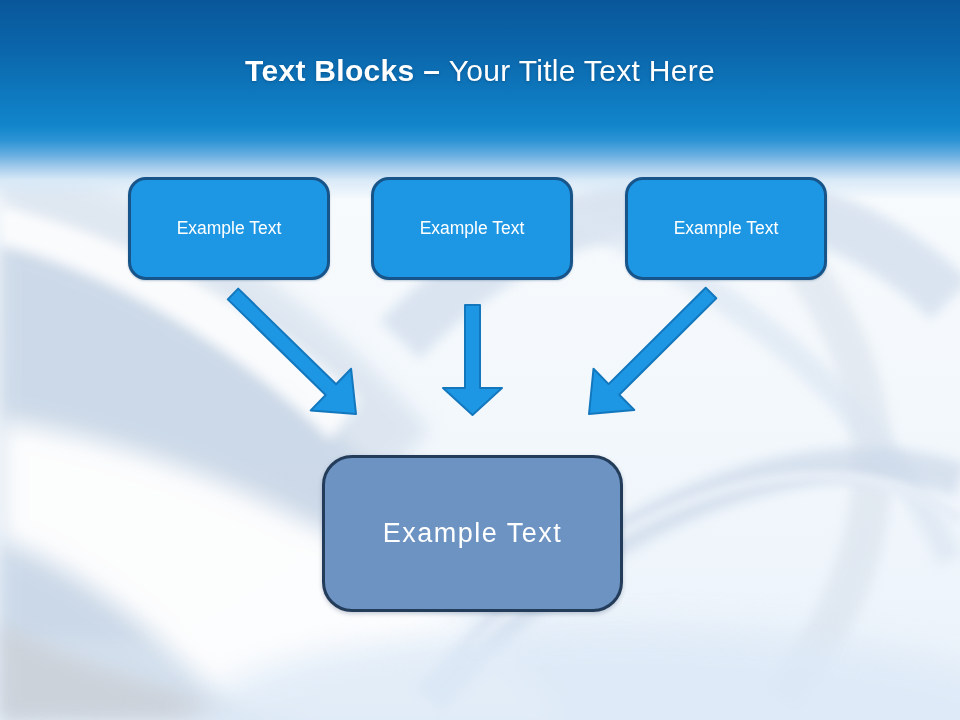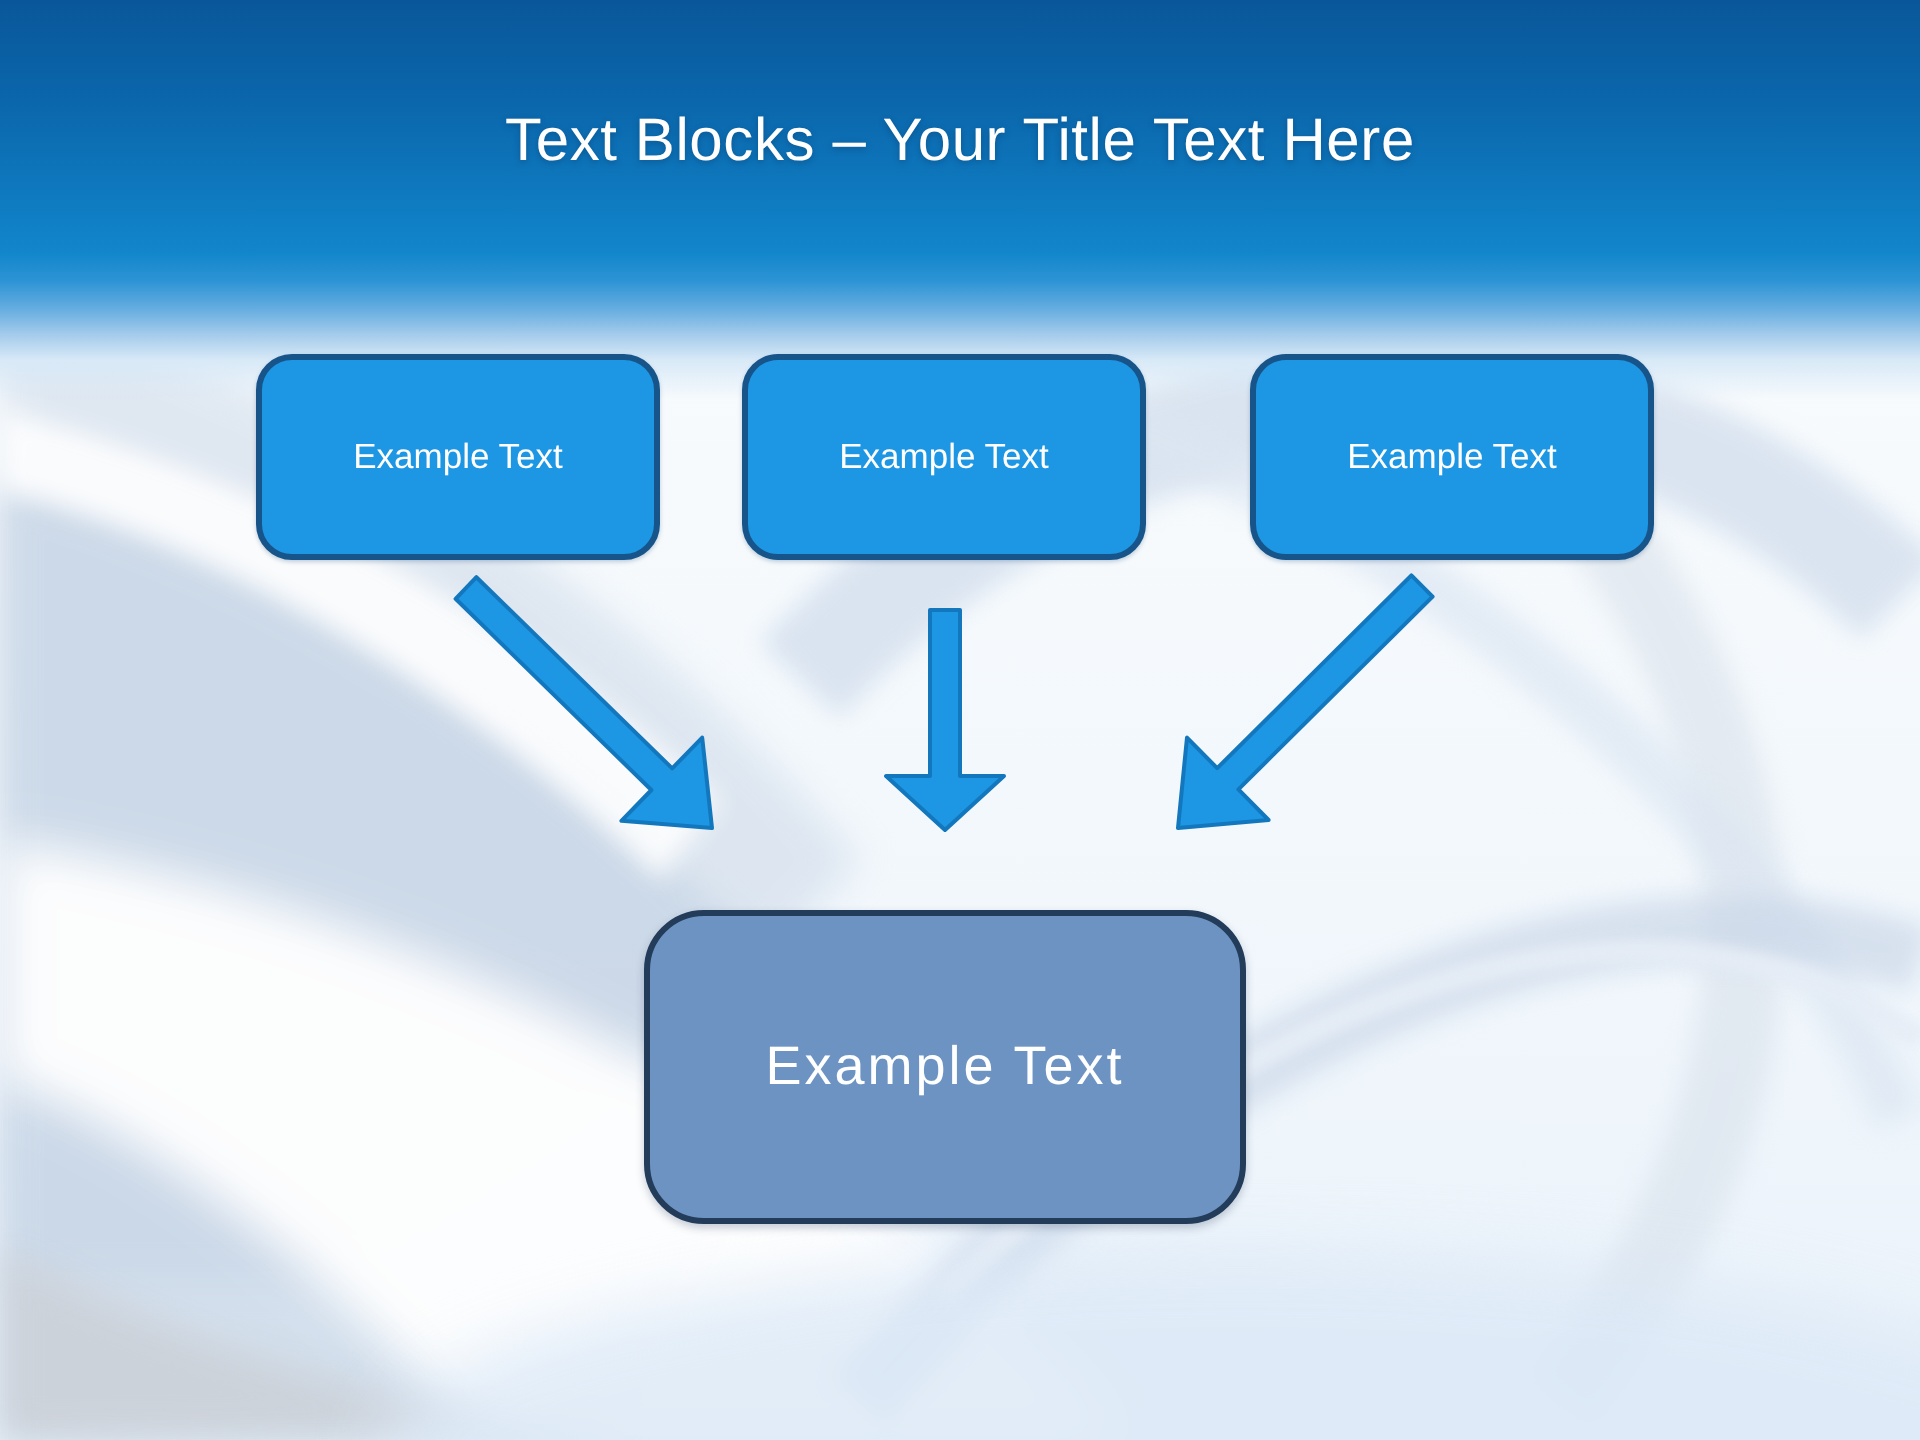"Text Blocks –" .title .bold { font-weight: normal -> bold }
